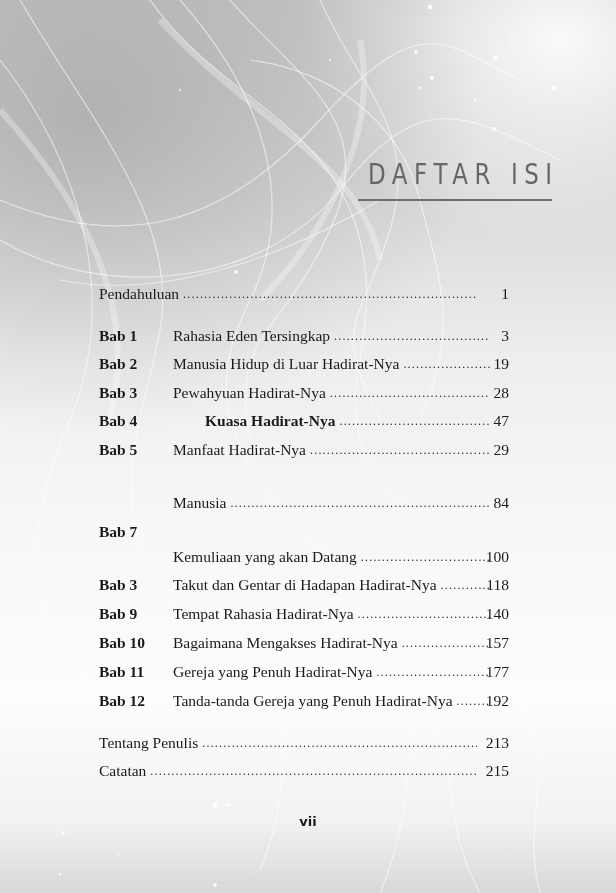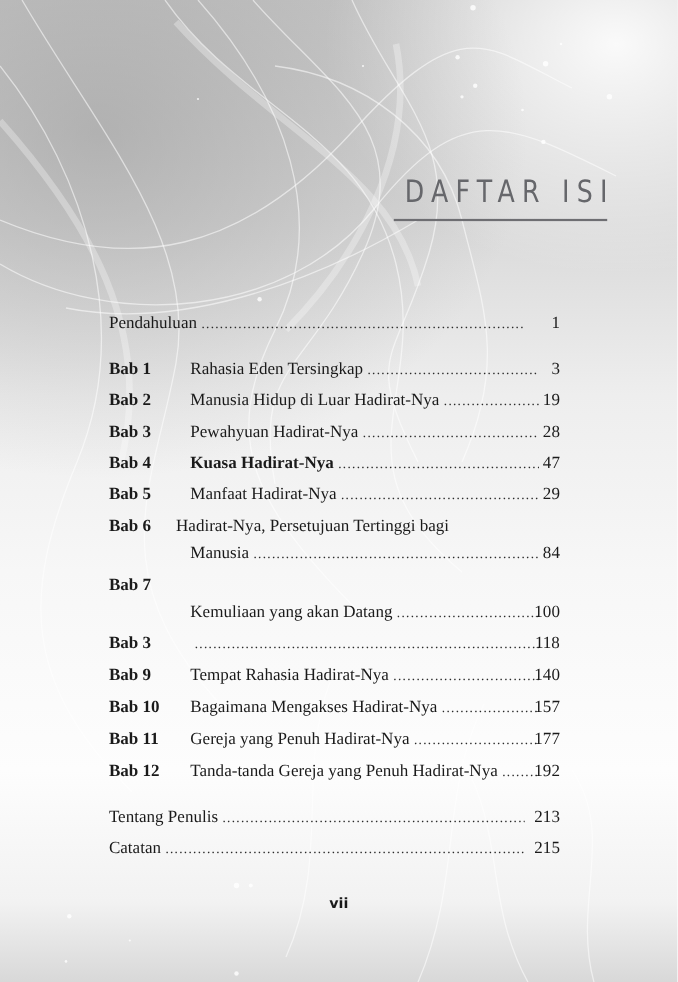"Kuasa Hadirat-Nya" .bold { margin-left: none -> 32px }
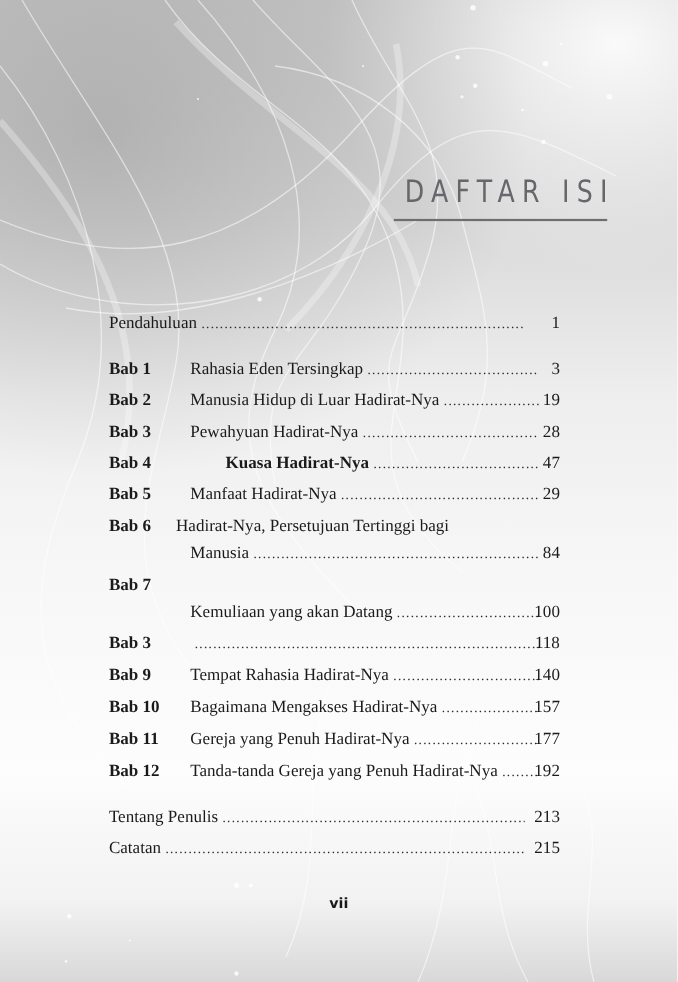"Bab 6" div.row { html: <div> <span>Bab 6</span> <span>Hadirat-Nya, Persetujuan Tertinggi bagi</span> </div> -> none }
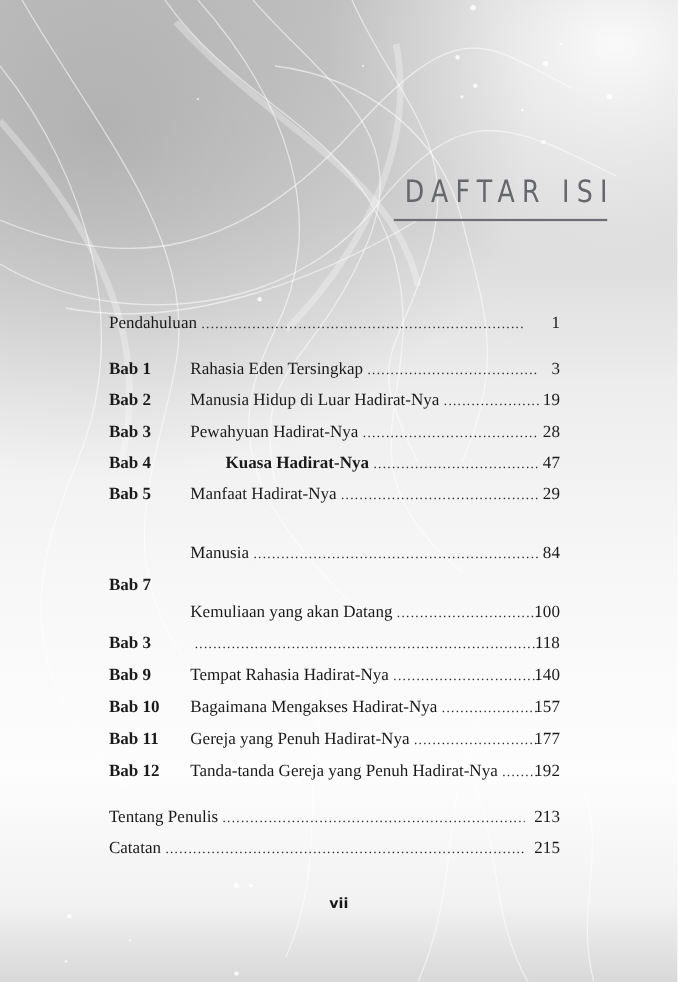"Takut dan Gentar di Hadapan" span.text { html: none -> <span>Takut dan Gentar di Hadapan Hadirat-Nya</span> }
